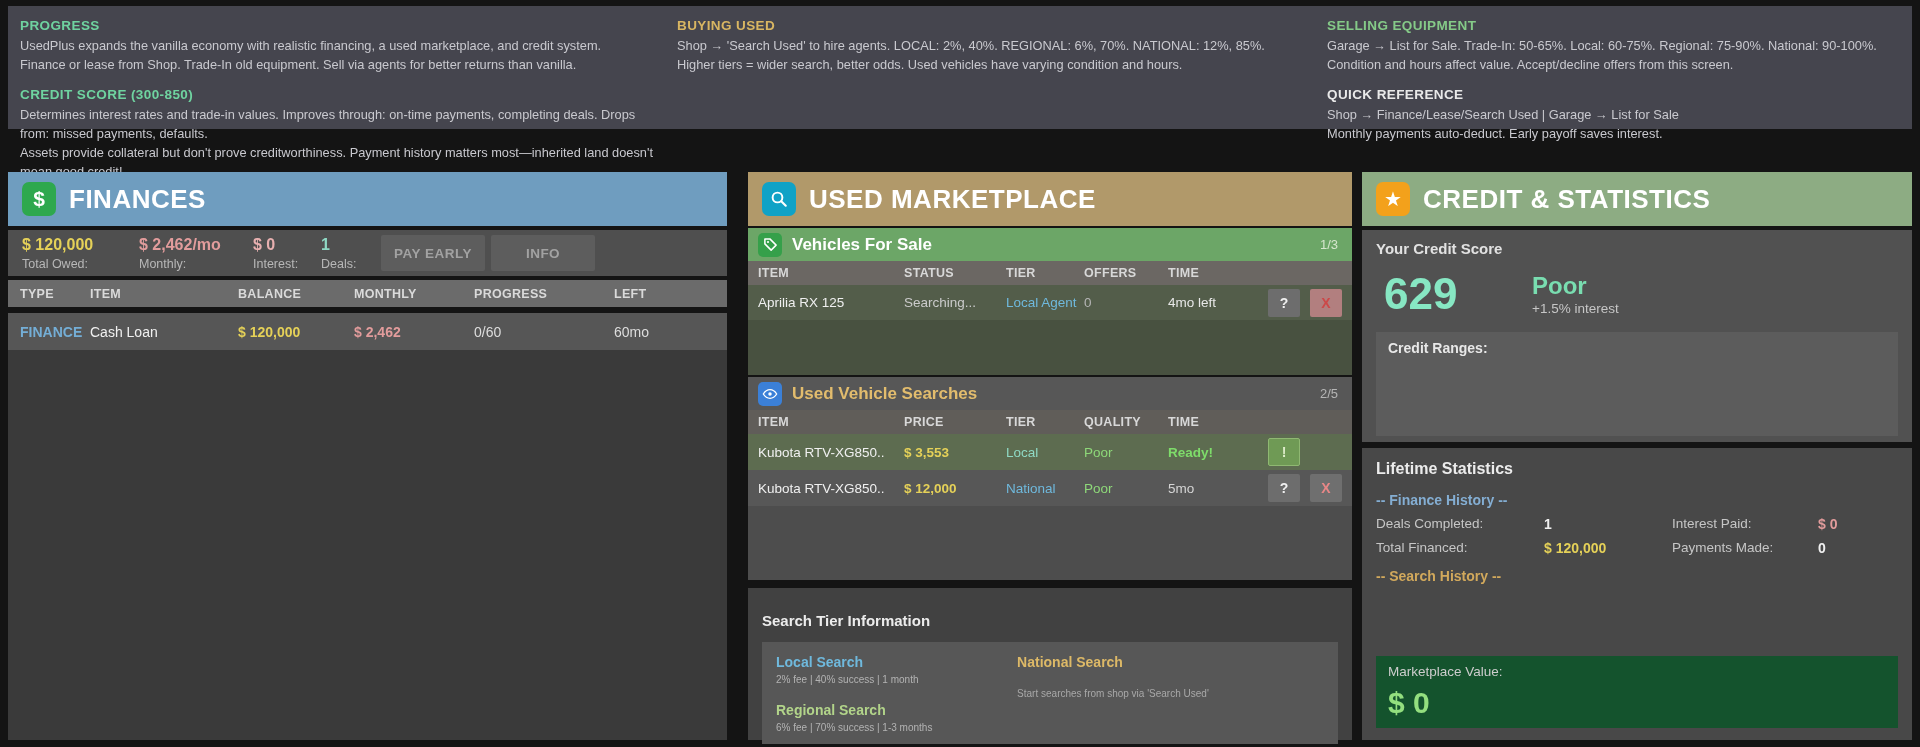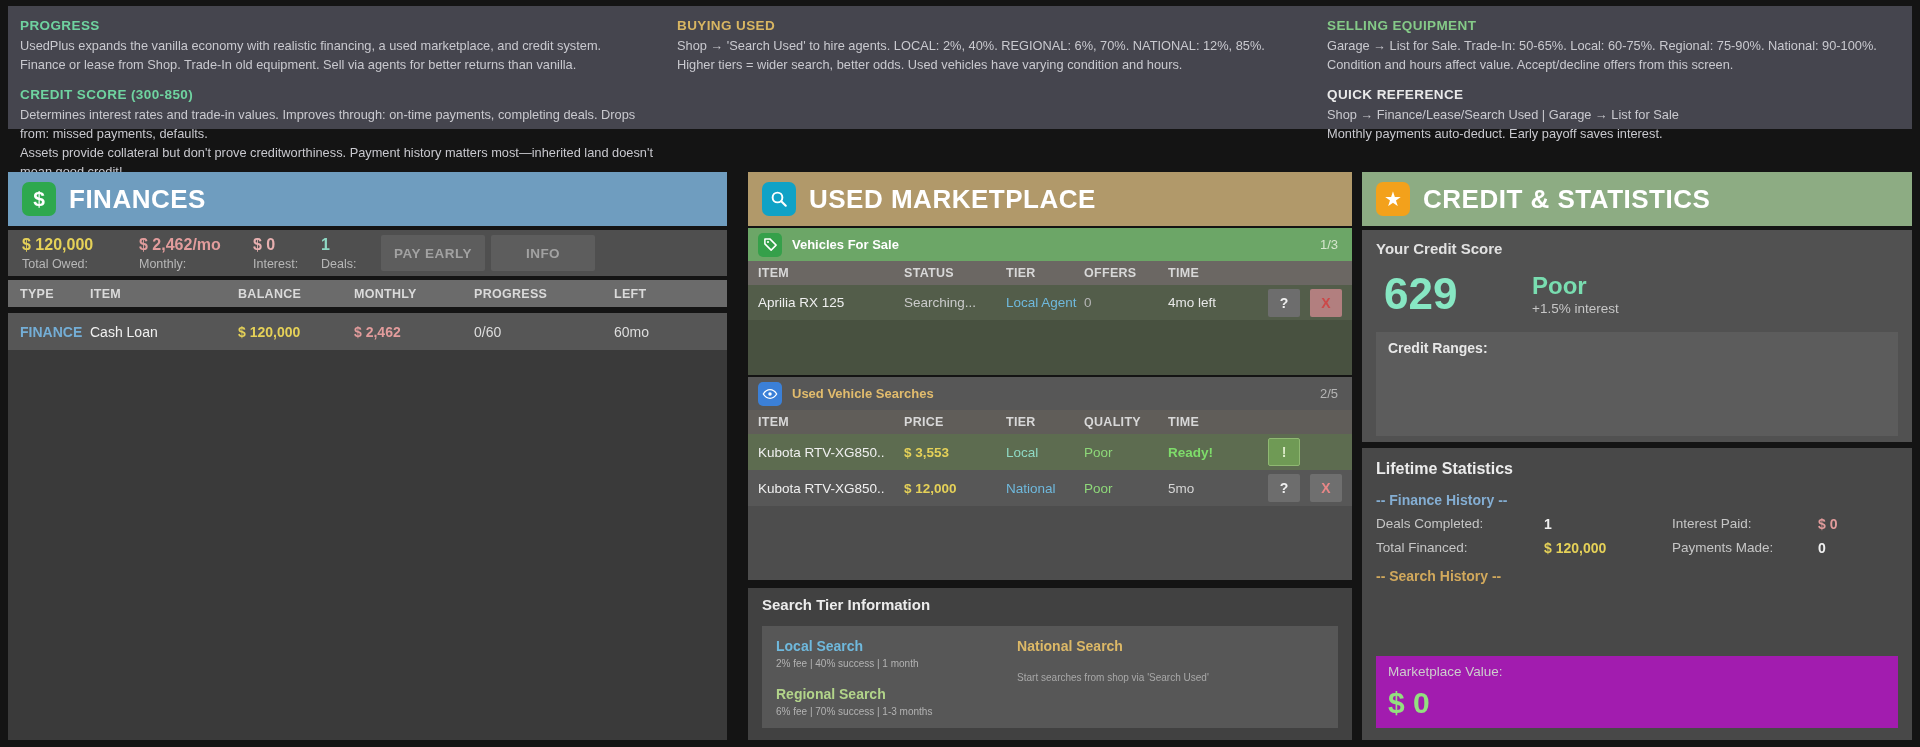"Vehicles For Sale" .mbar-title { font-size: 13px -> 17px }
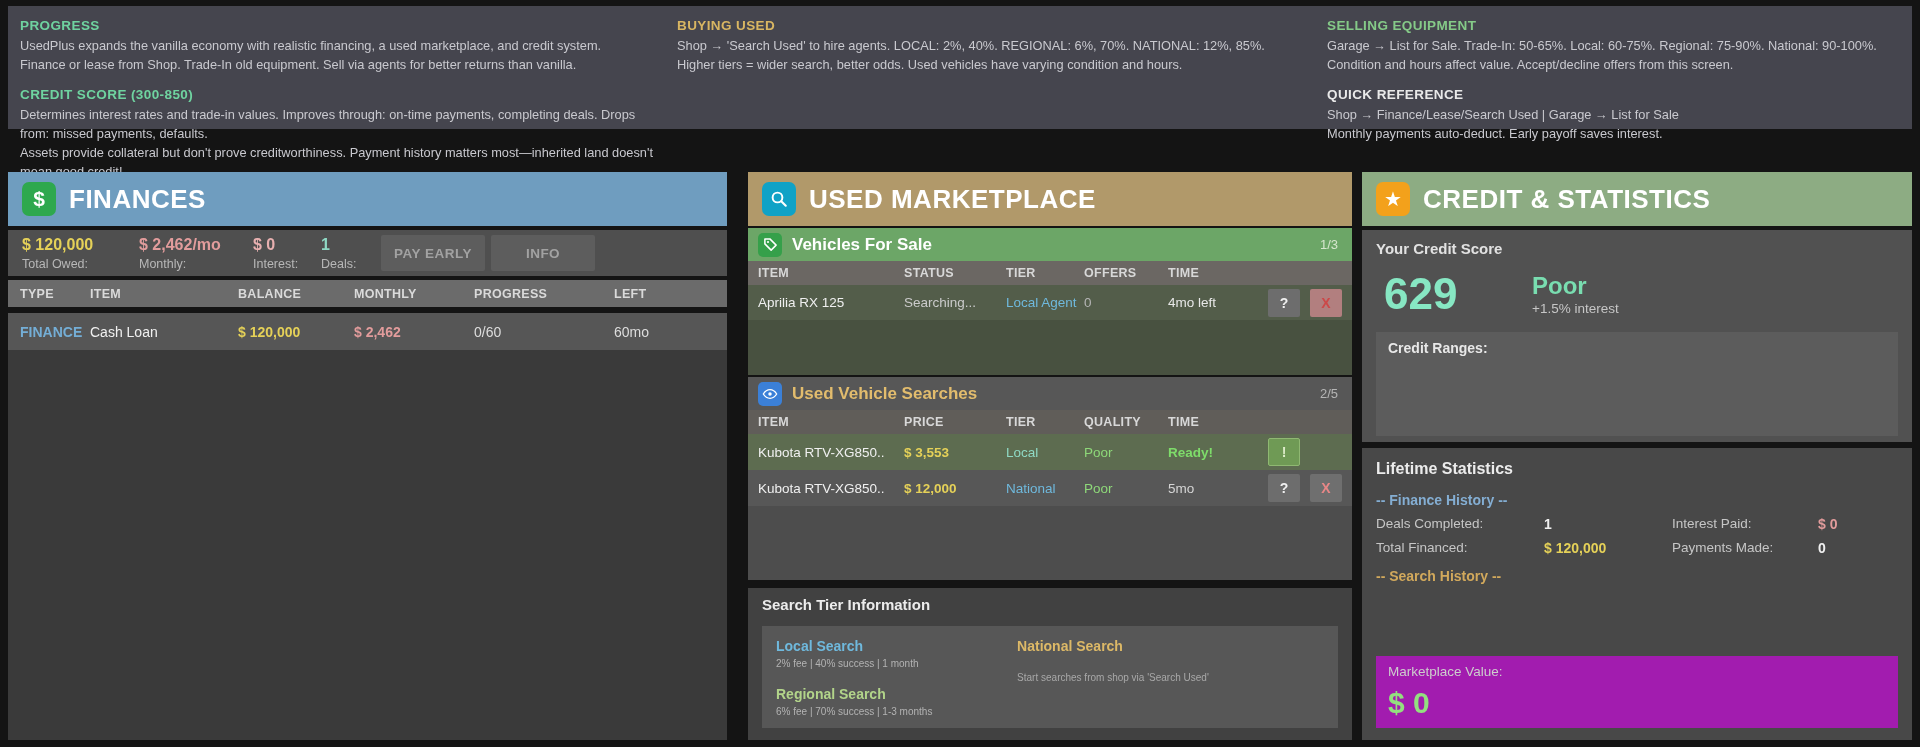"Search Tier Information" .tier-sec { padding: 8px 14px 0 14px -> 24px 14px 0 14px }
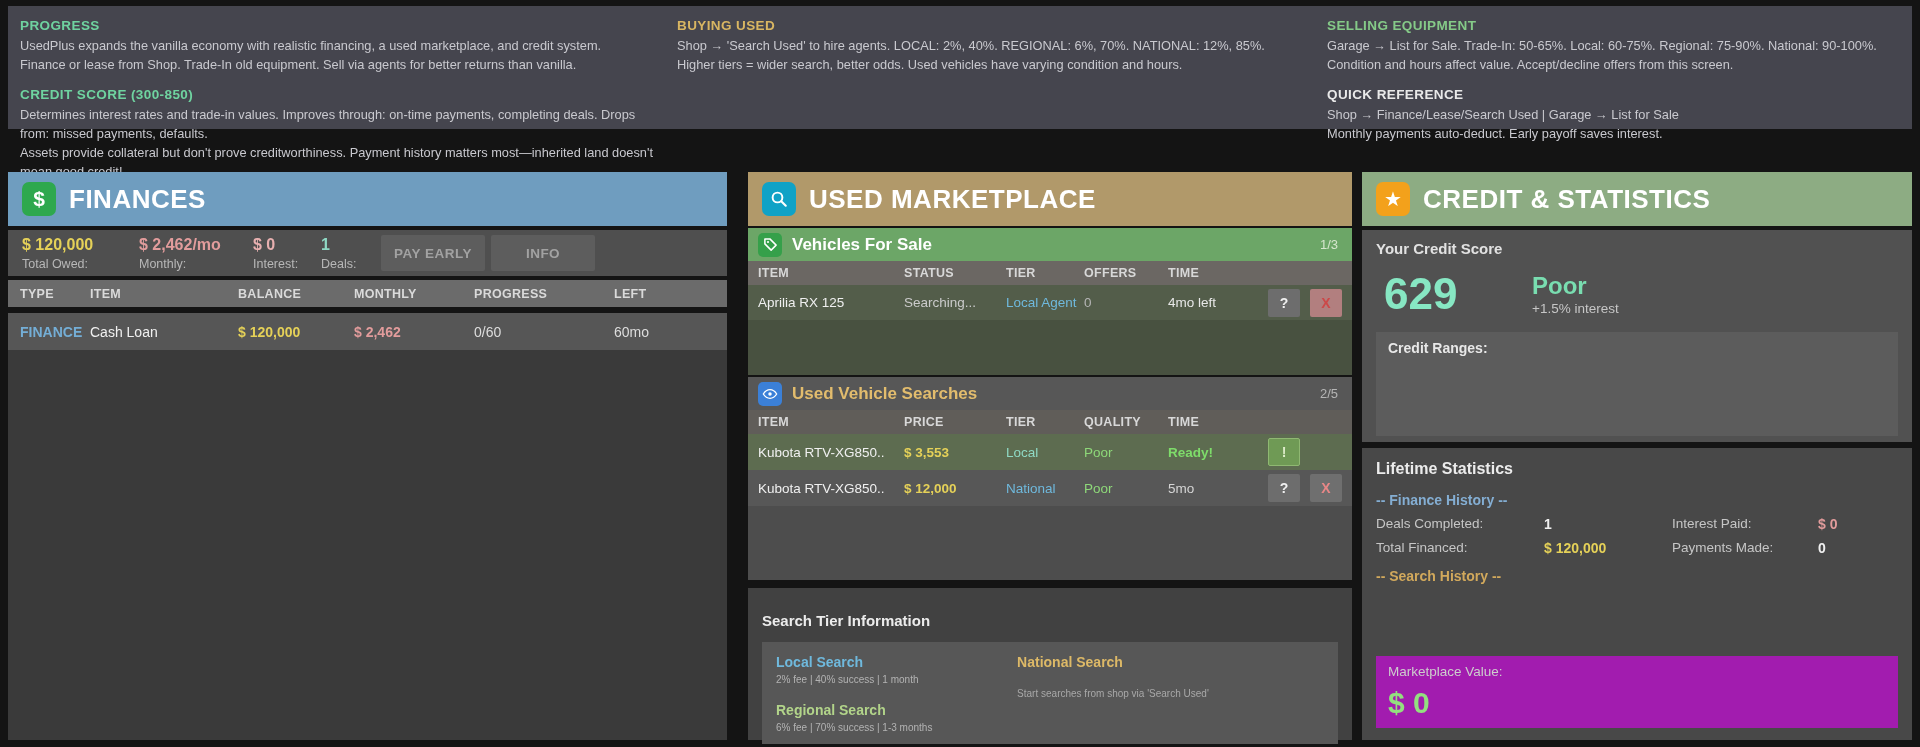"Marketplace Value:" .mv-box { background: #a21caf -> #14532d }
